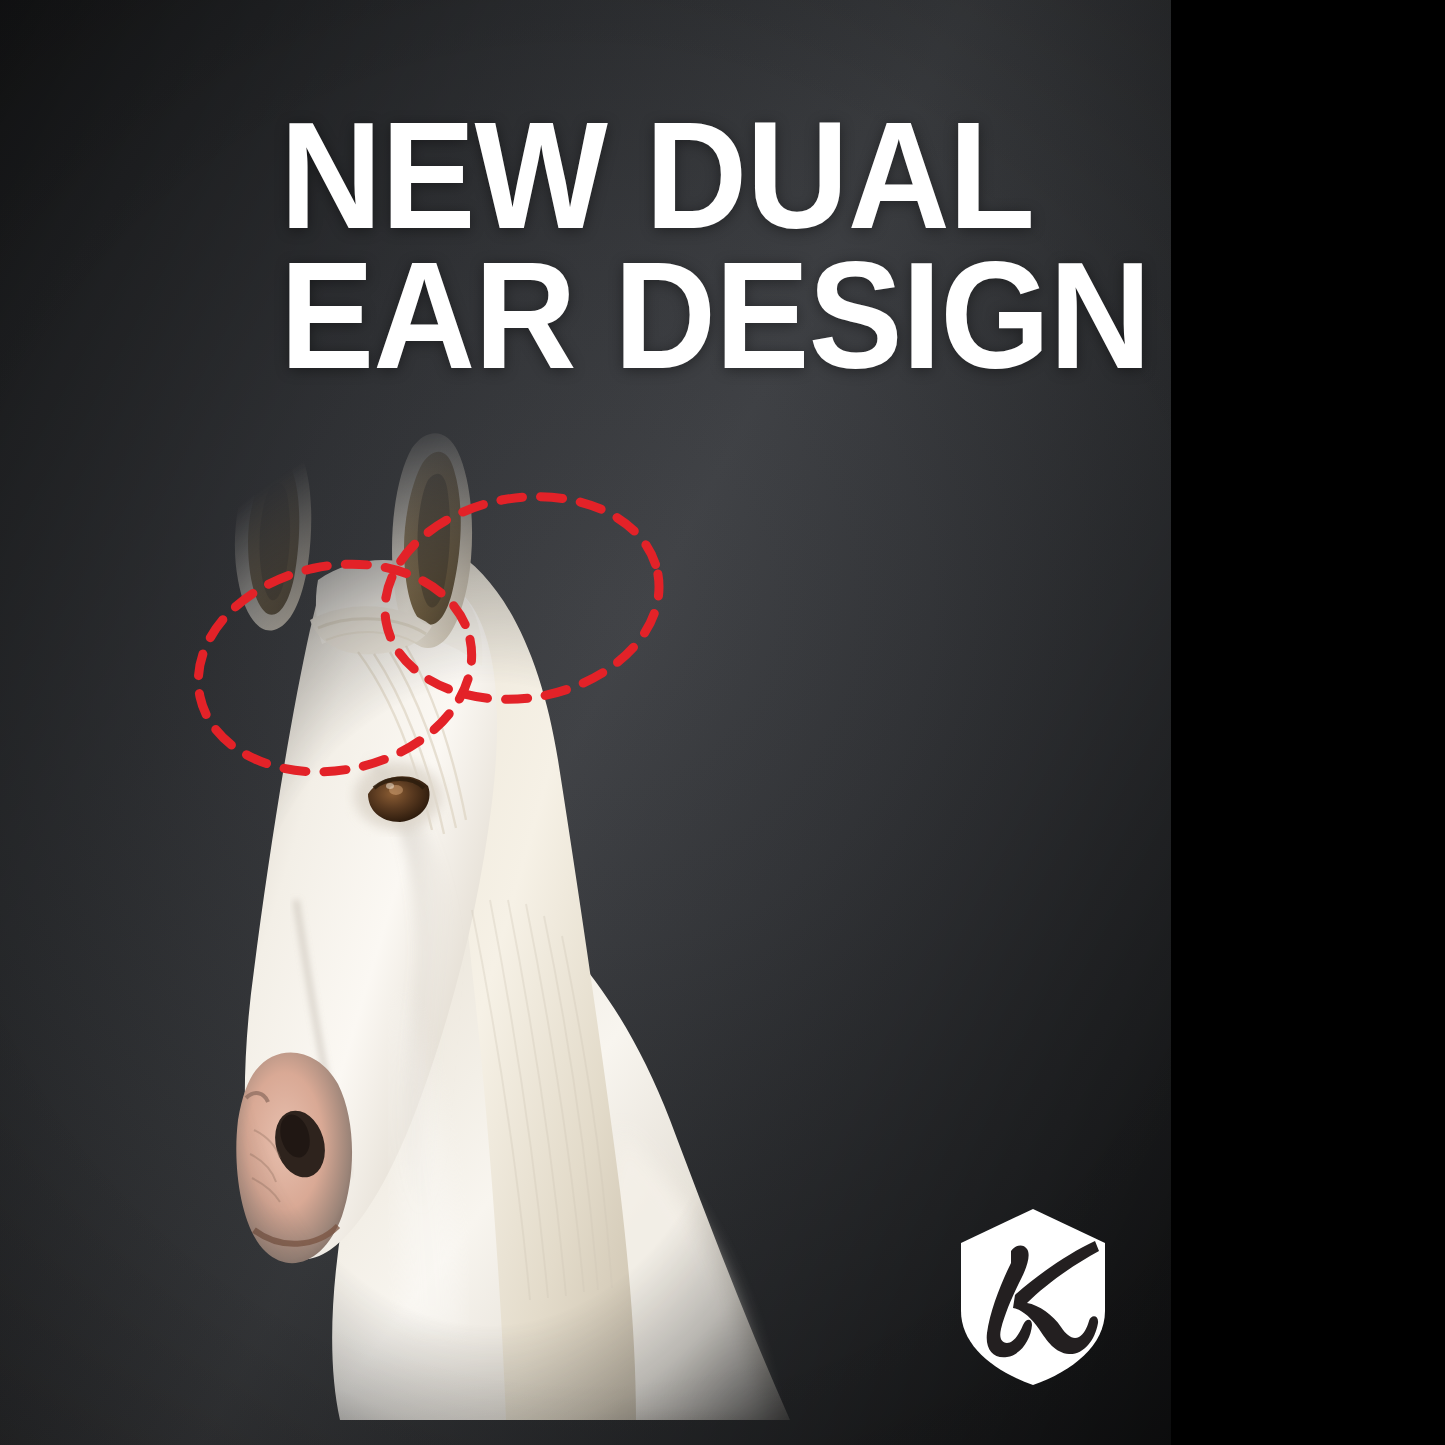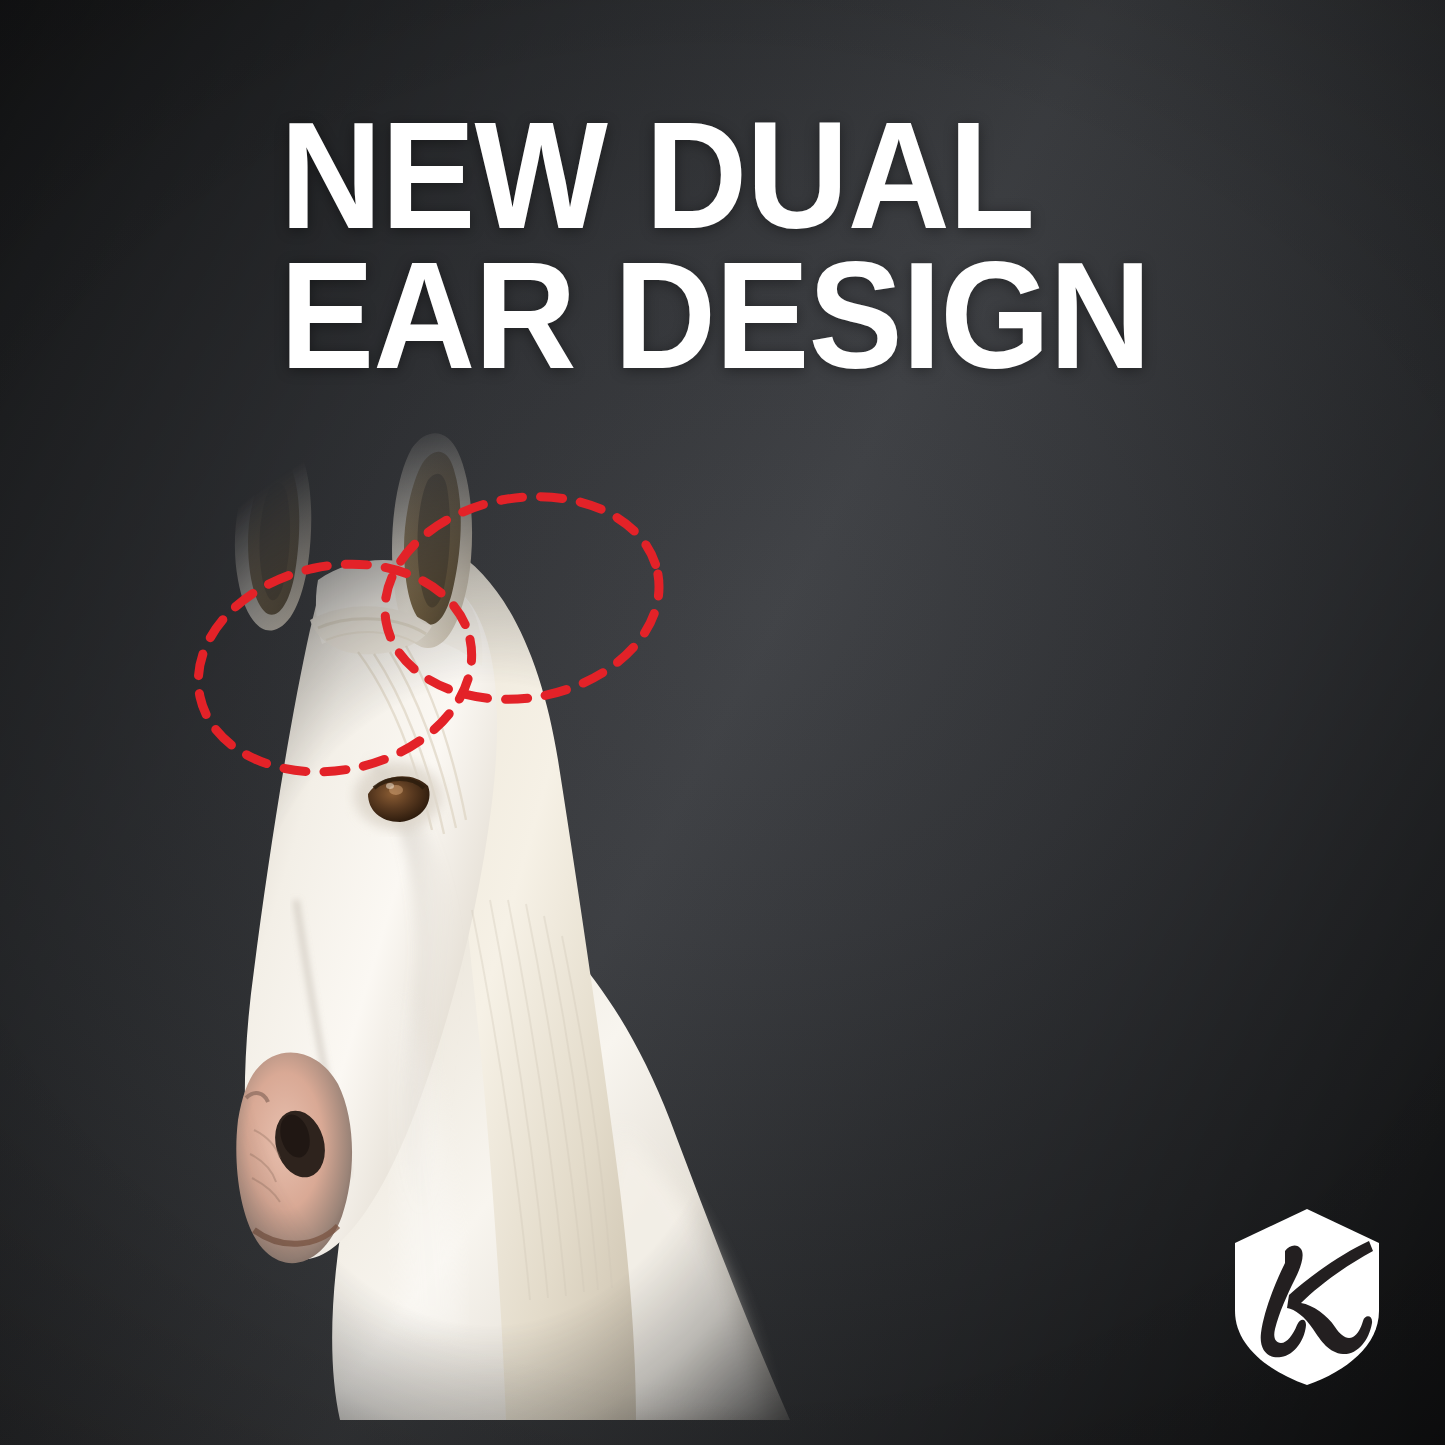"NEW DUAL" #stage { width: 1445px -> 1171px }
